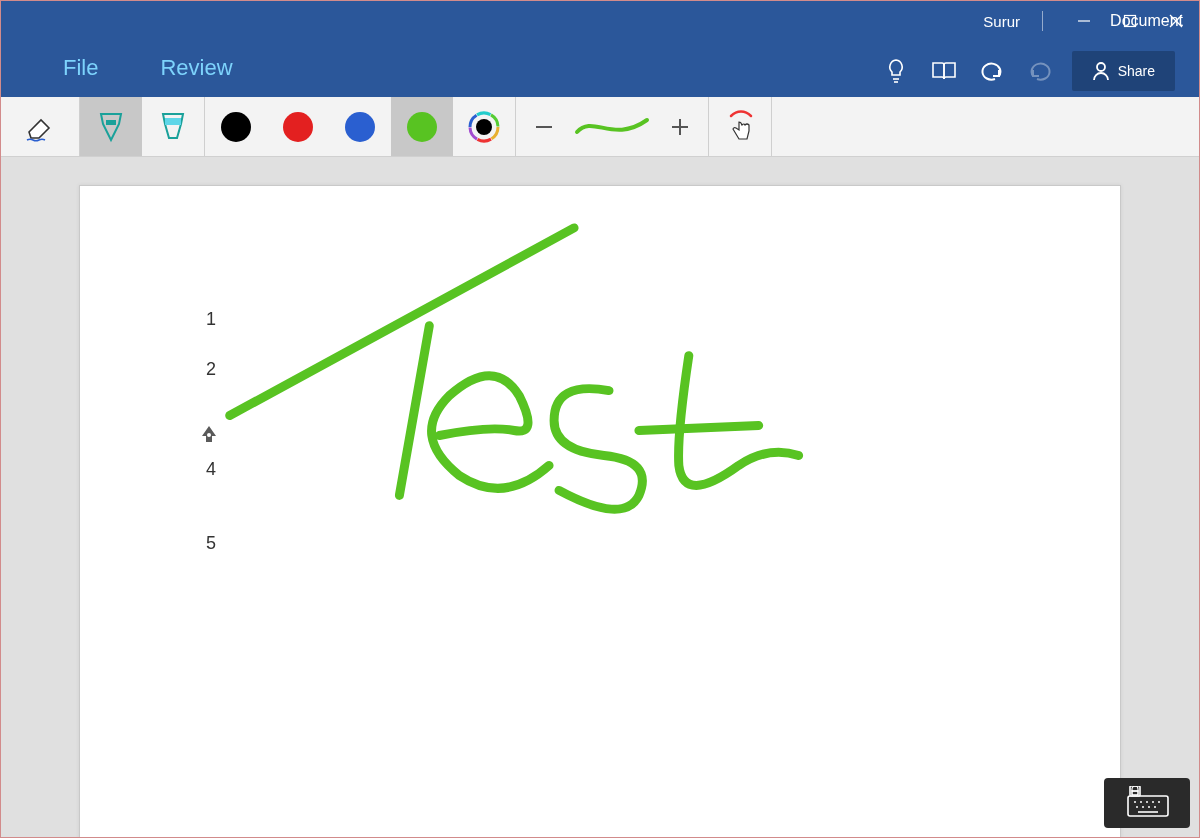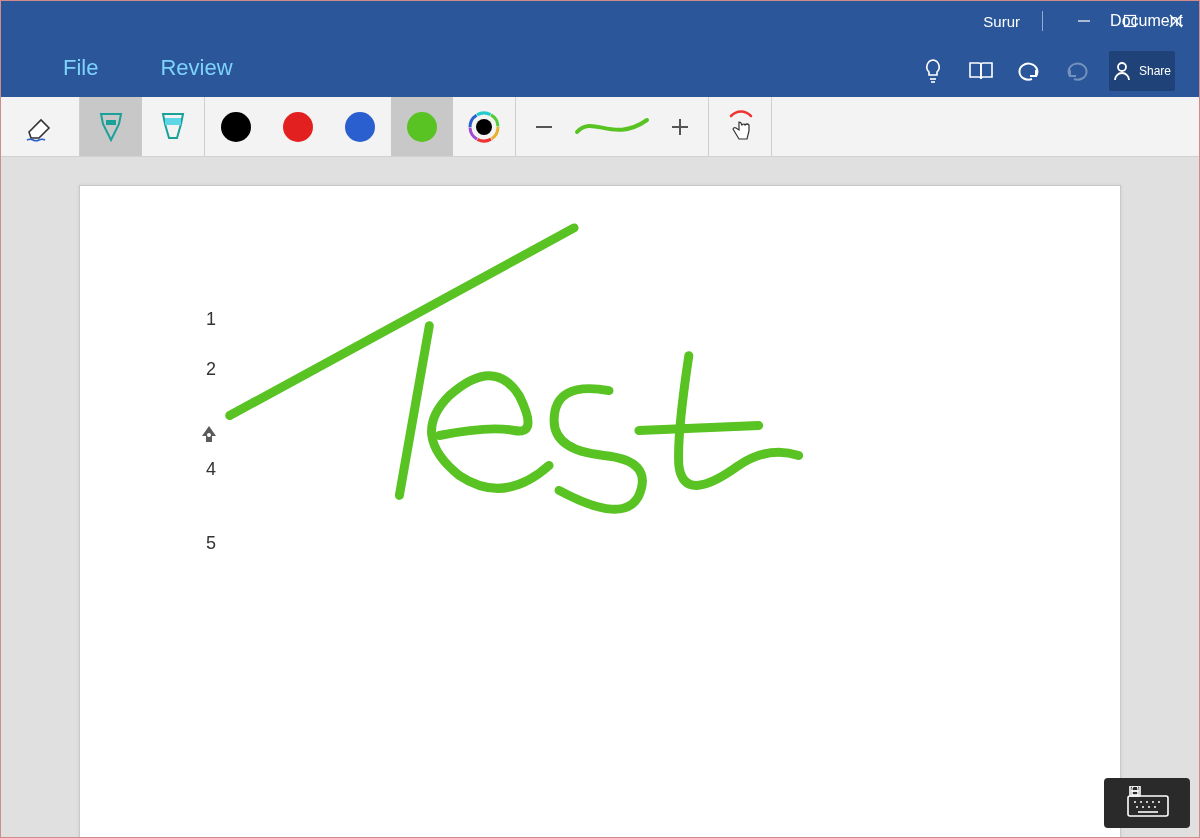"Share" .share-btn { font-size: 12px -> 14px; padding: 0 4px -> 0 20px }
